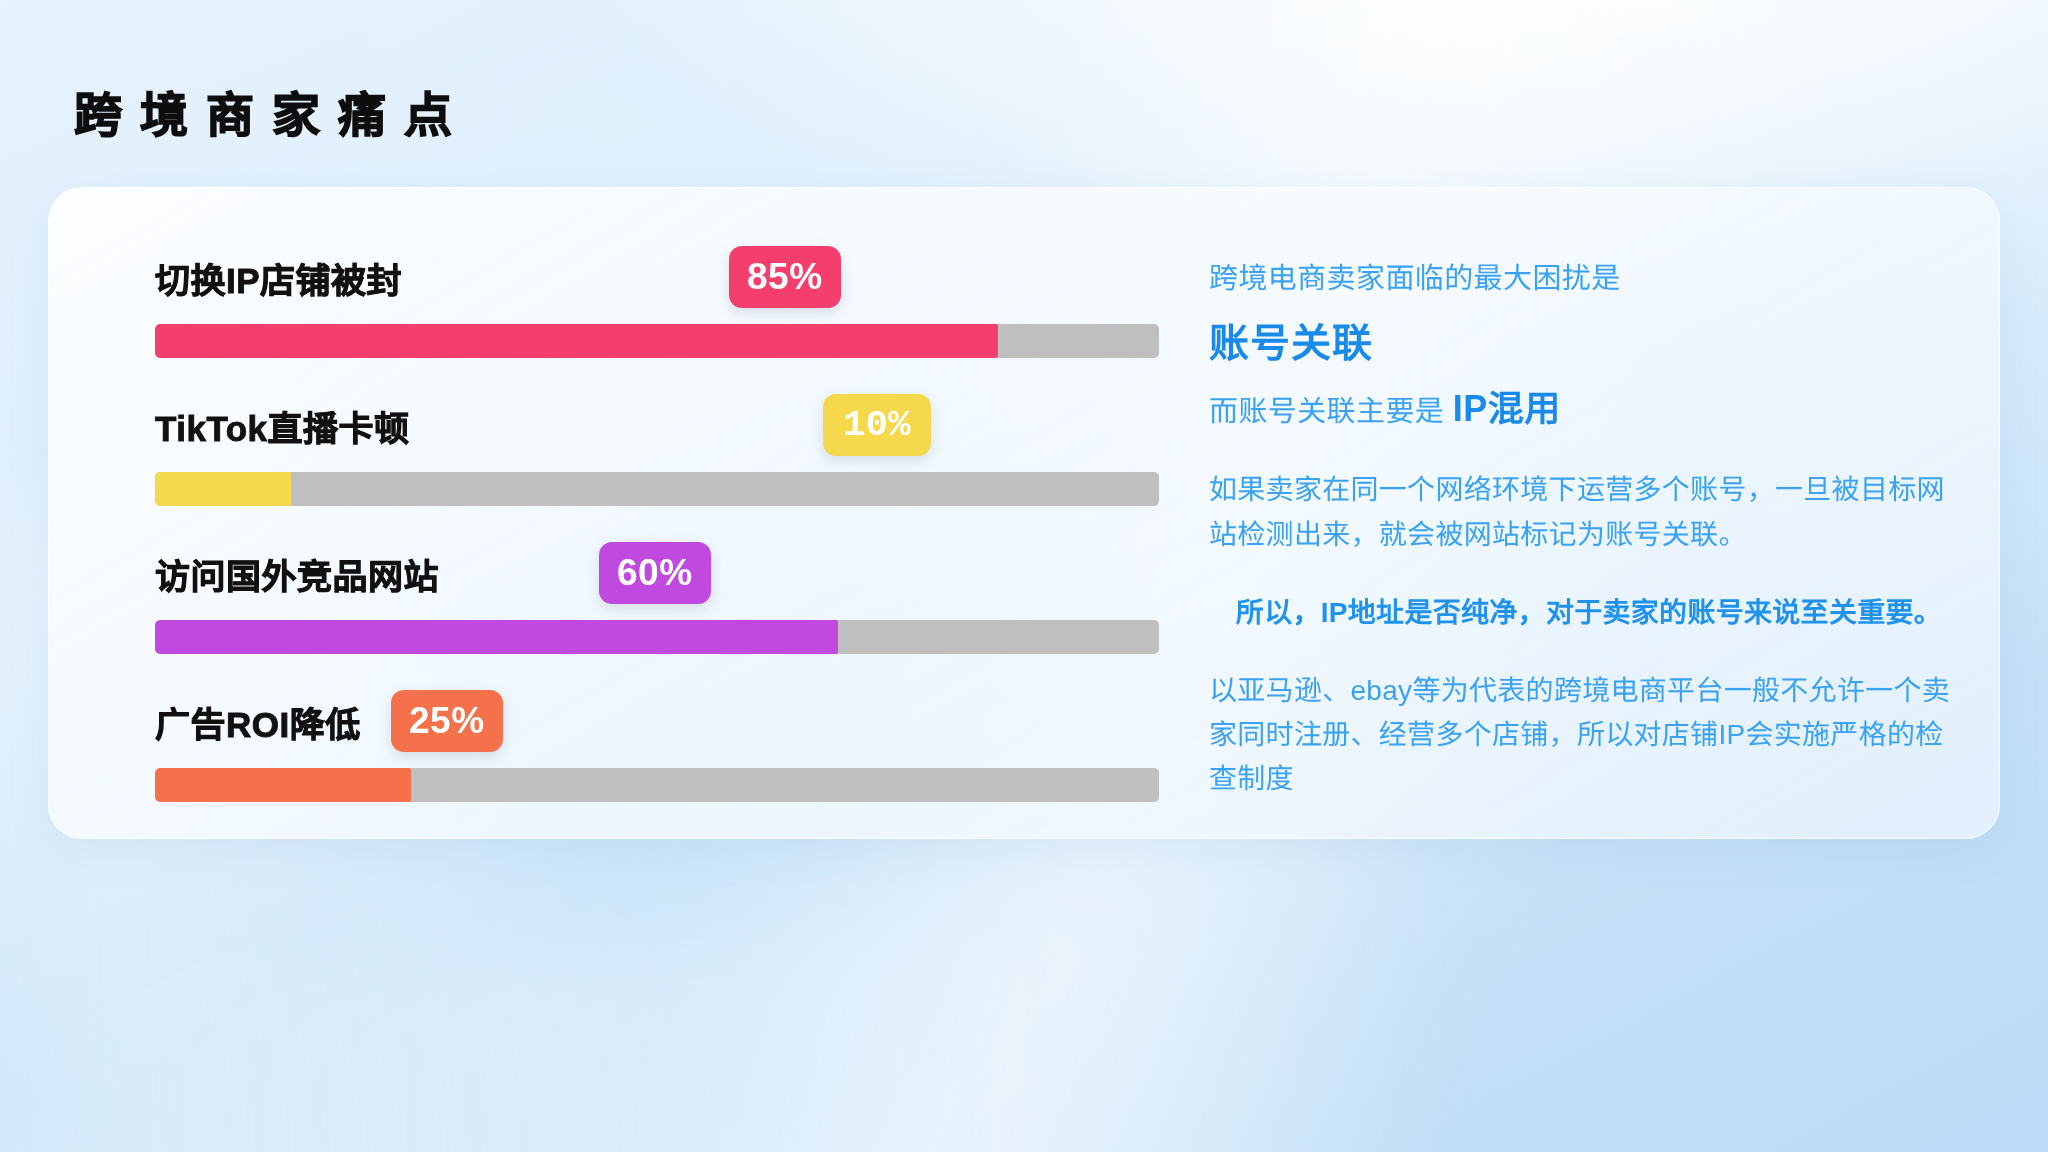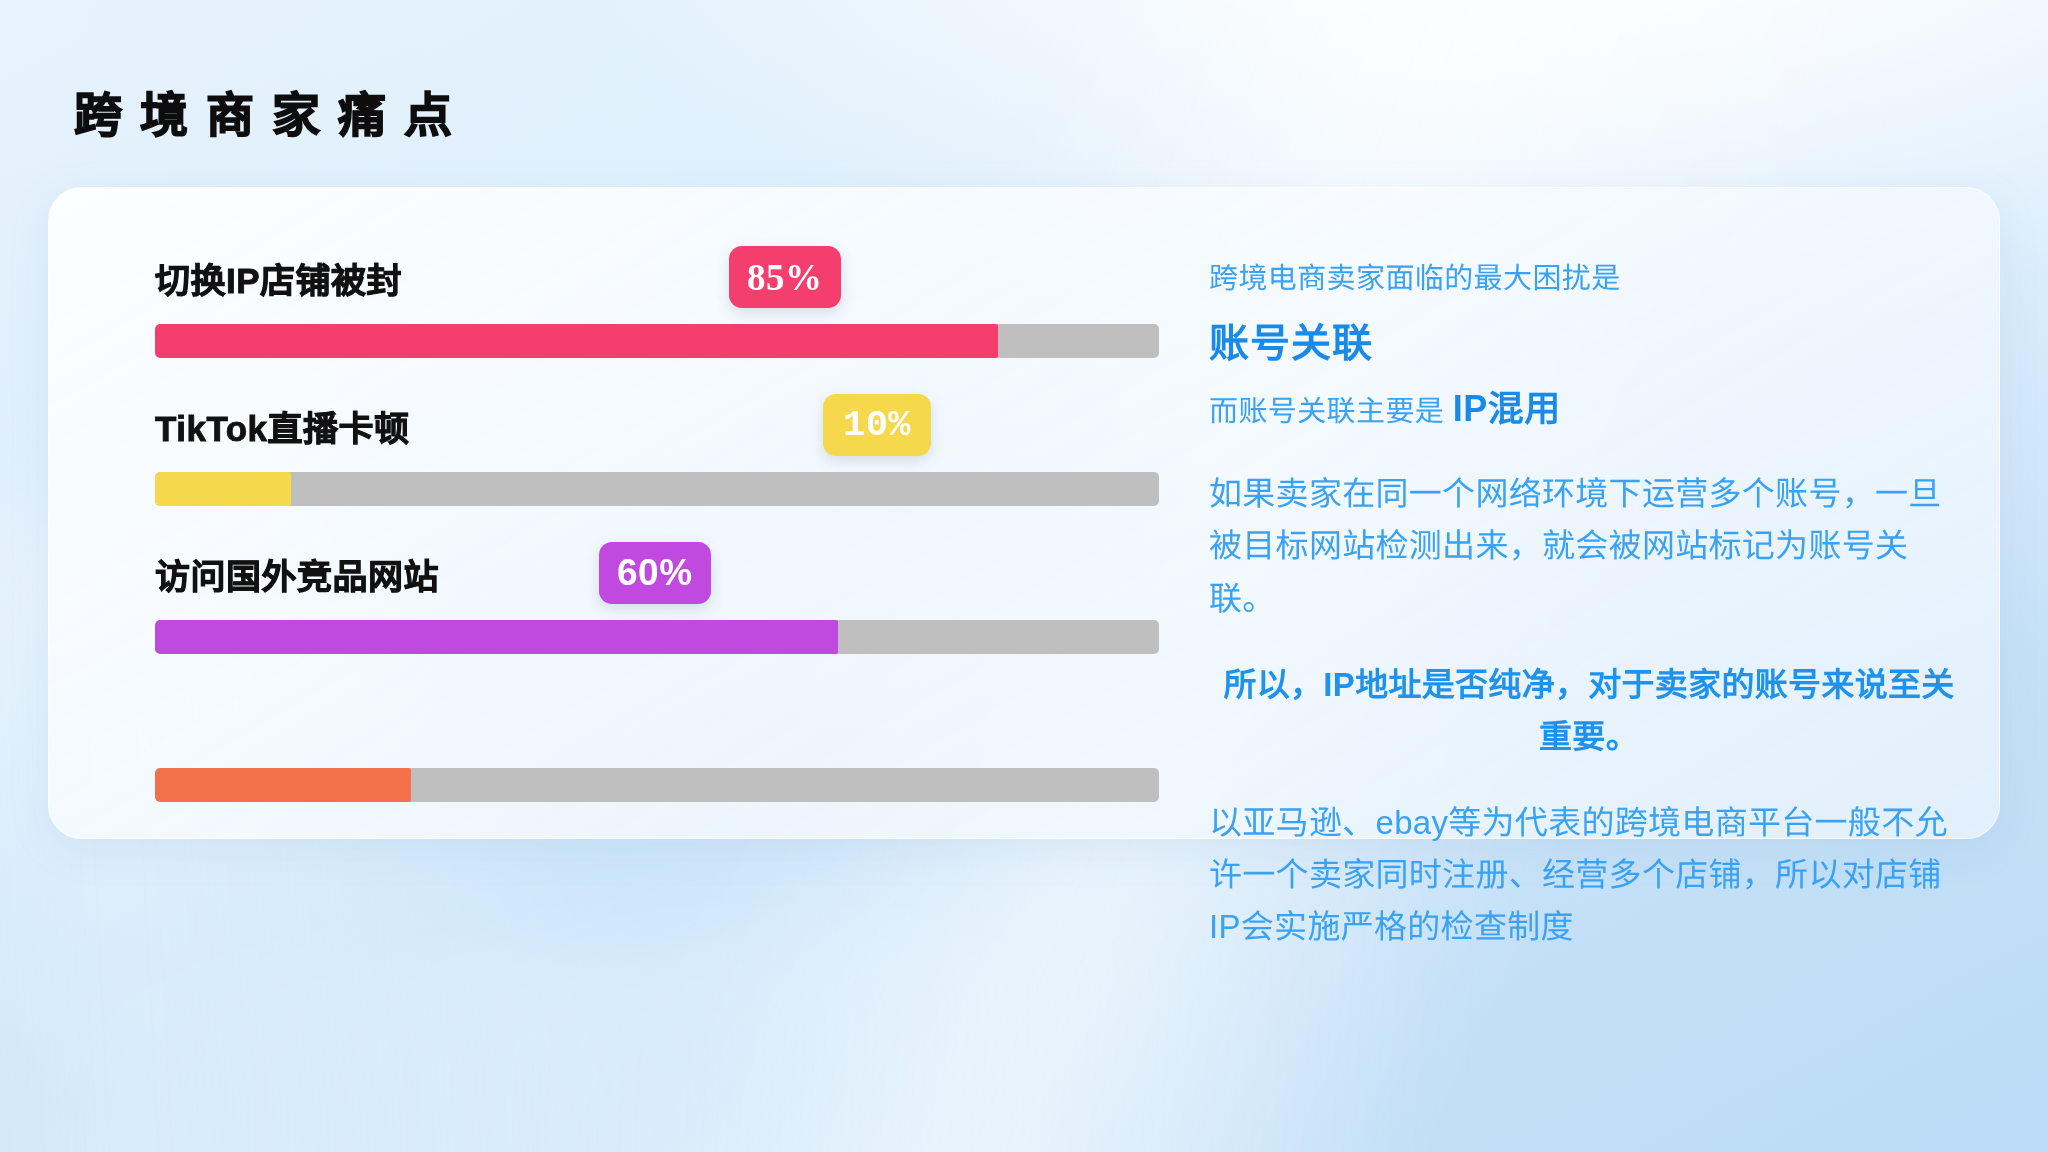"85%" span.bar-badge { font-family: Liberation Serif, serif -> none }
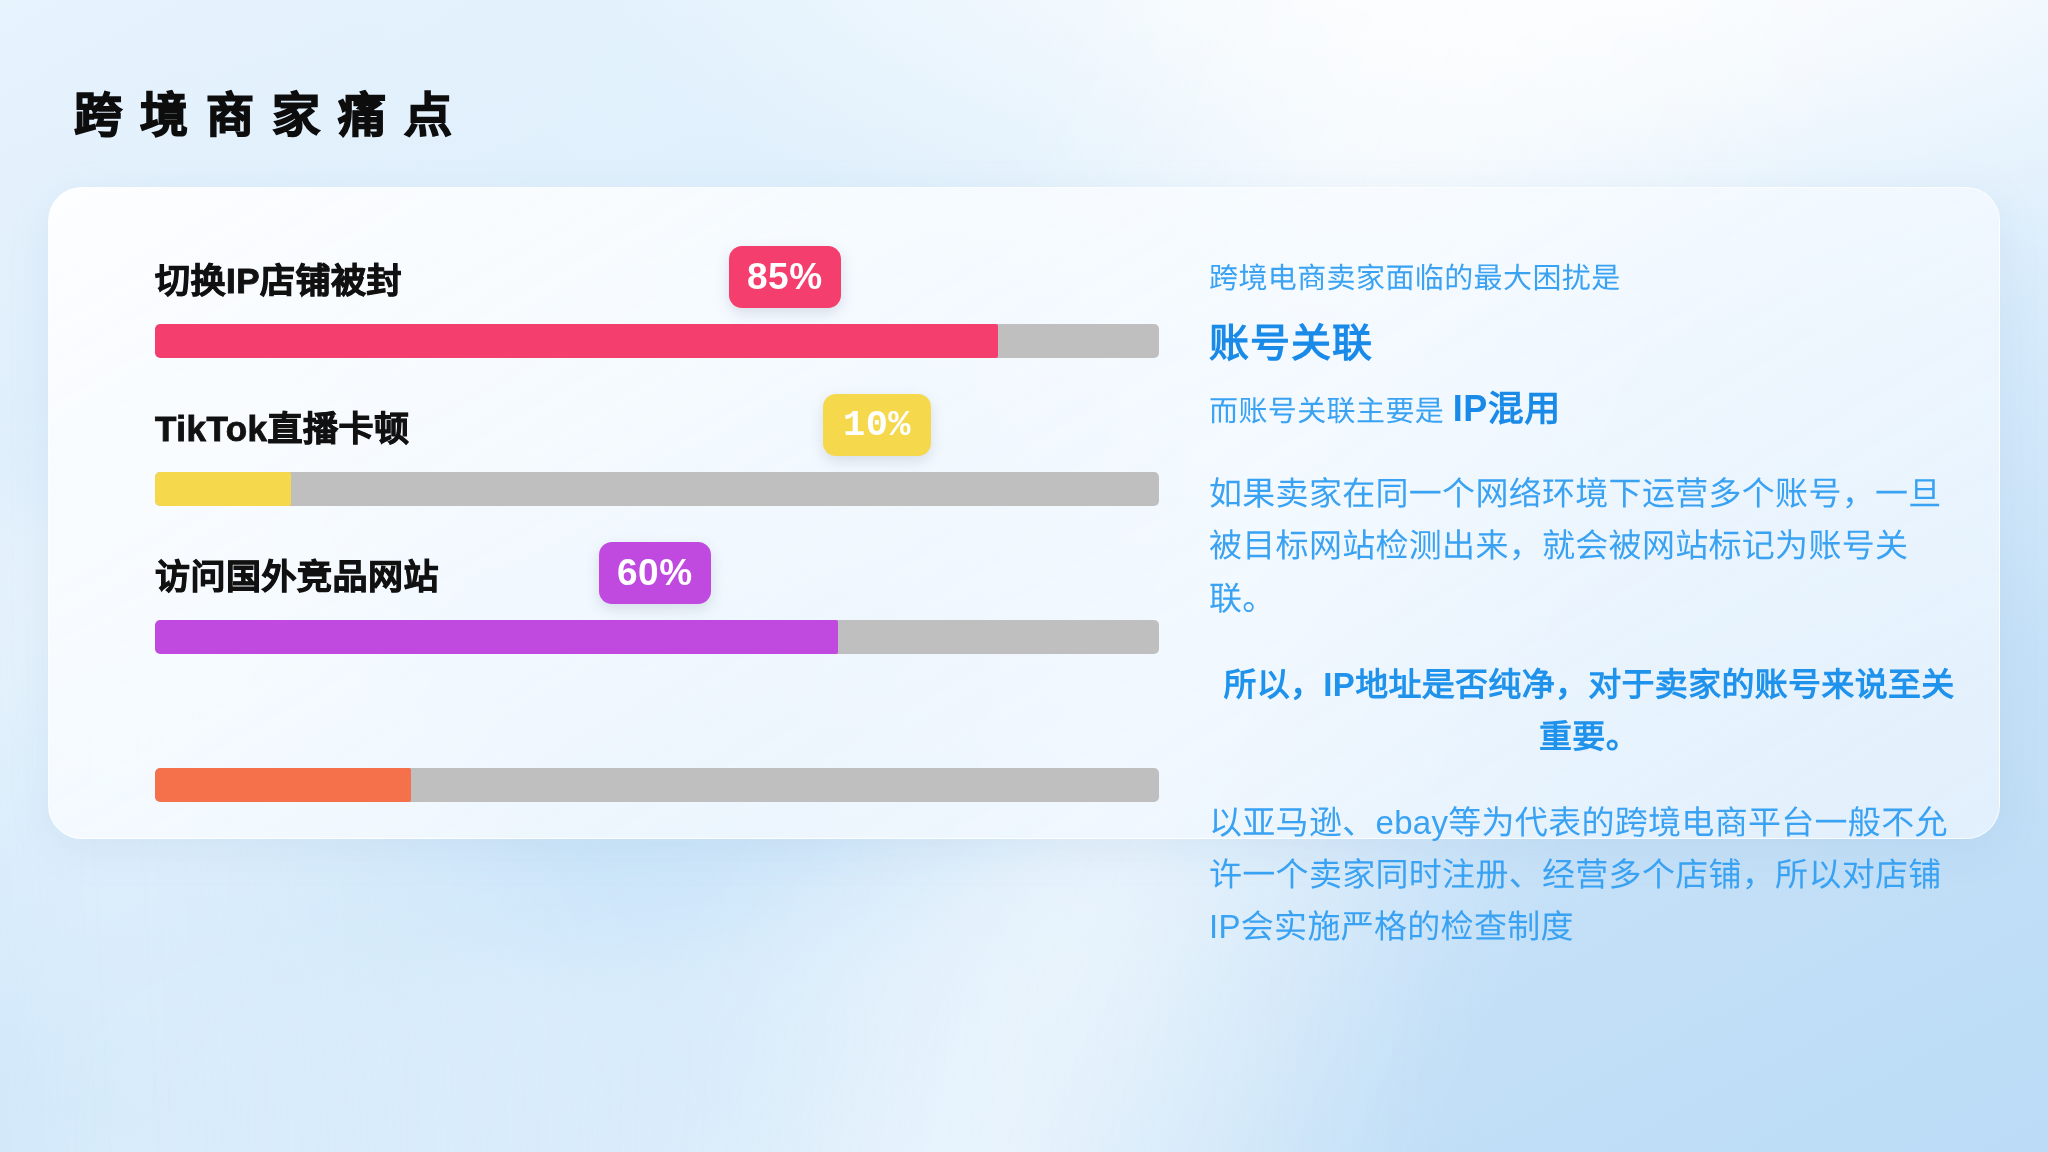"如果卖家在同一个网络环境下运营多个账号，一旦被目标网站检测出来，就会被网站标记为" .copy-para { font-size: 33px -> 28px }
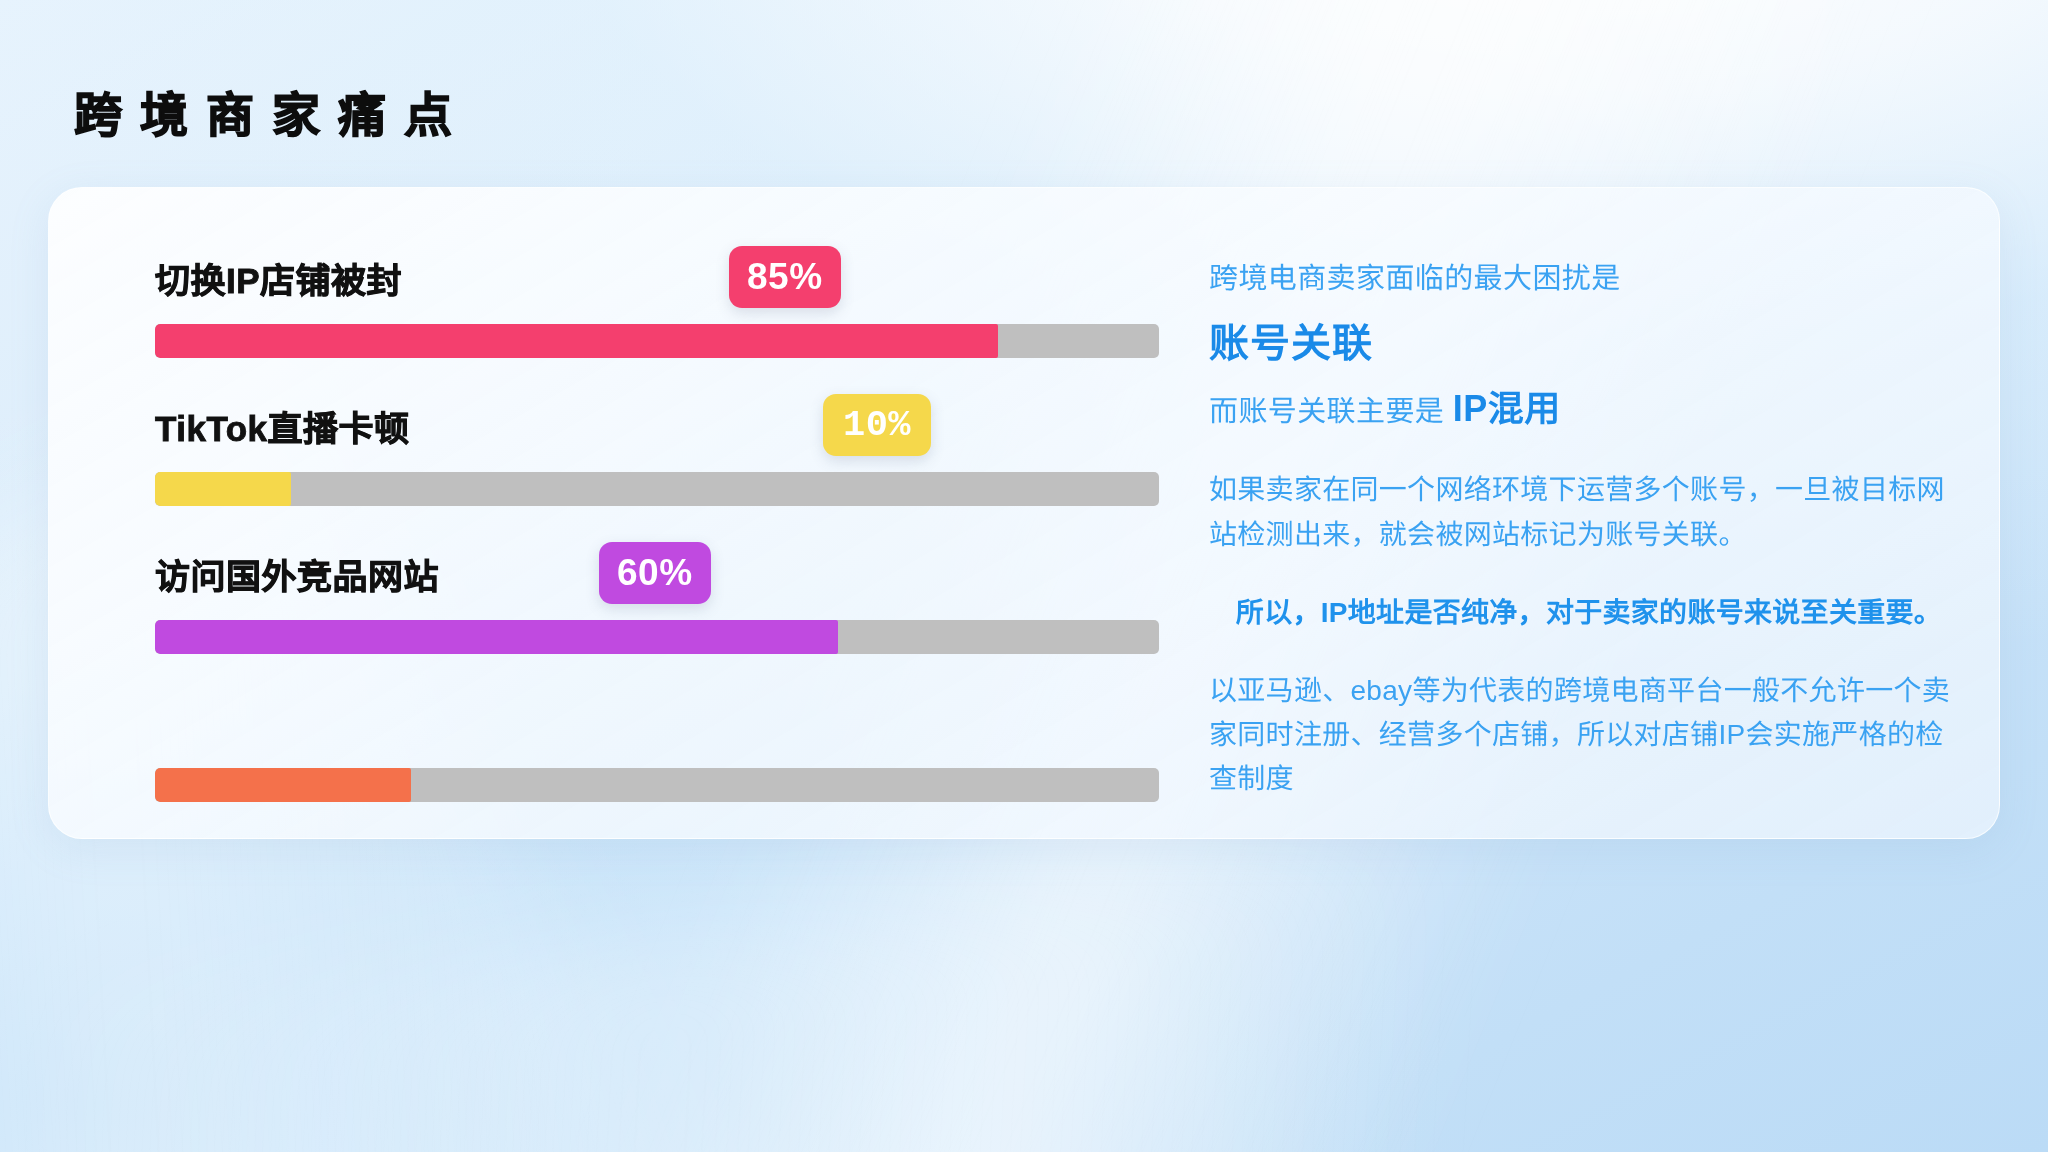"广告ROI降低" div.bar-head { html: none -> <div> <span>广告ROI降低</span> <span>25%</span> </div> }
